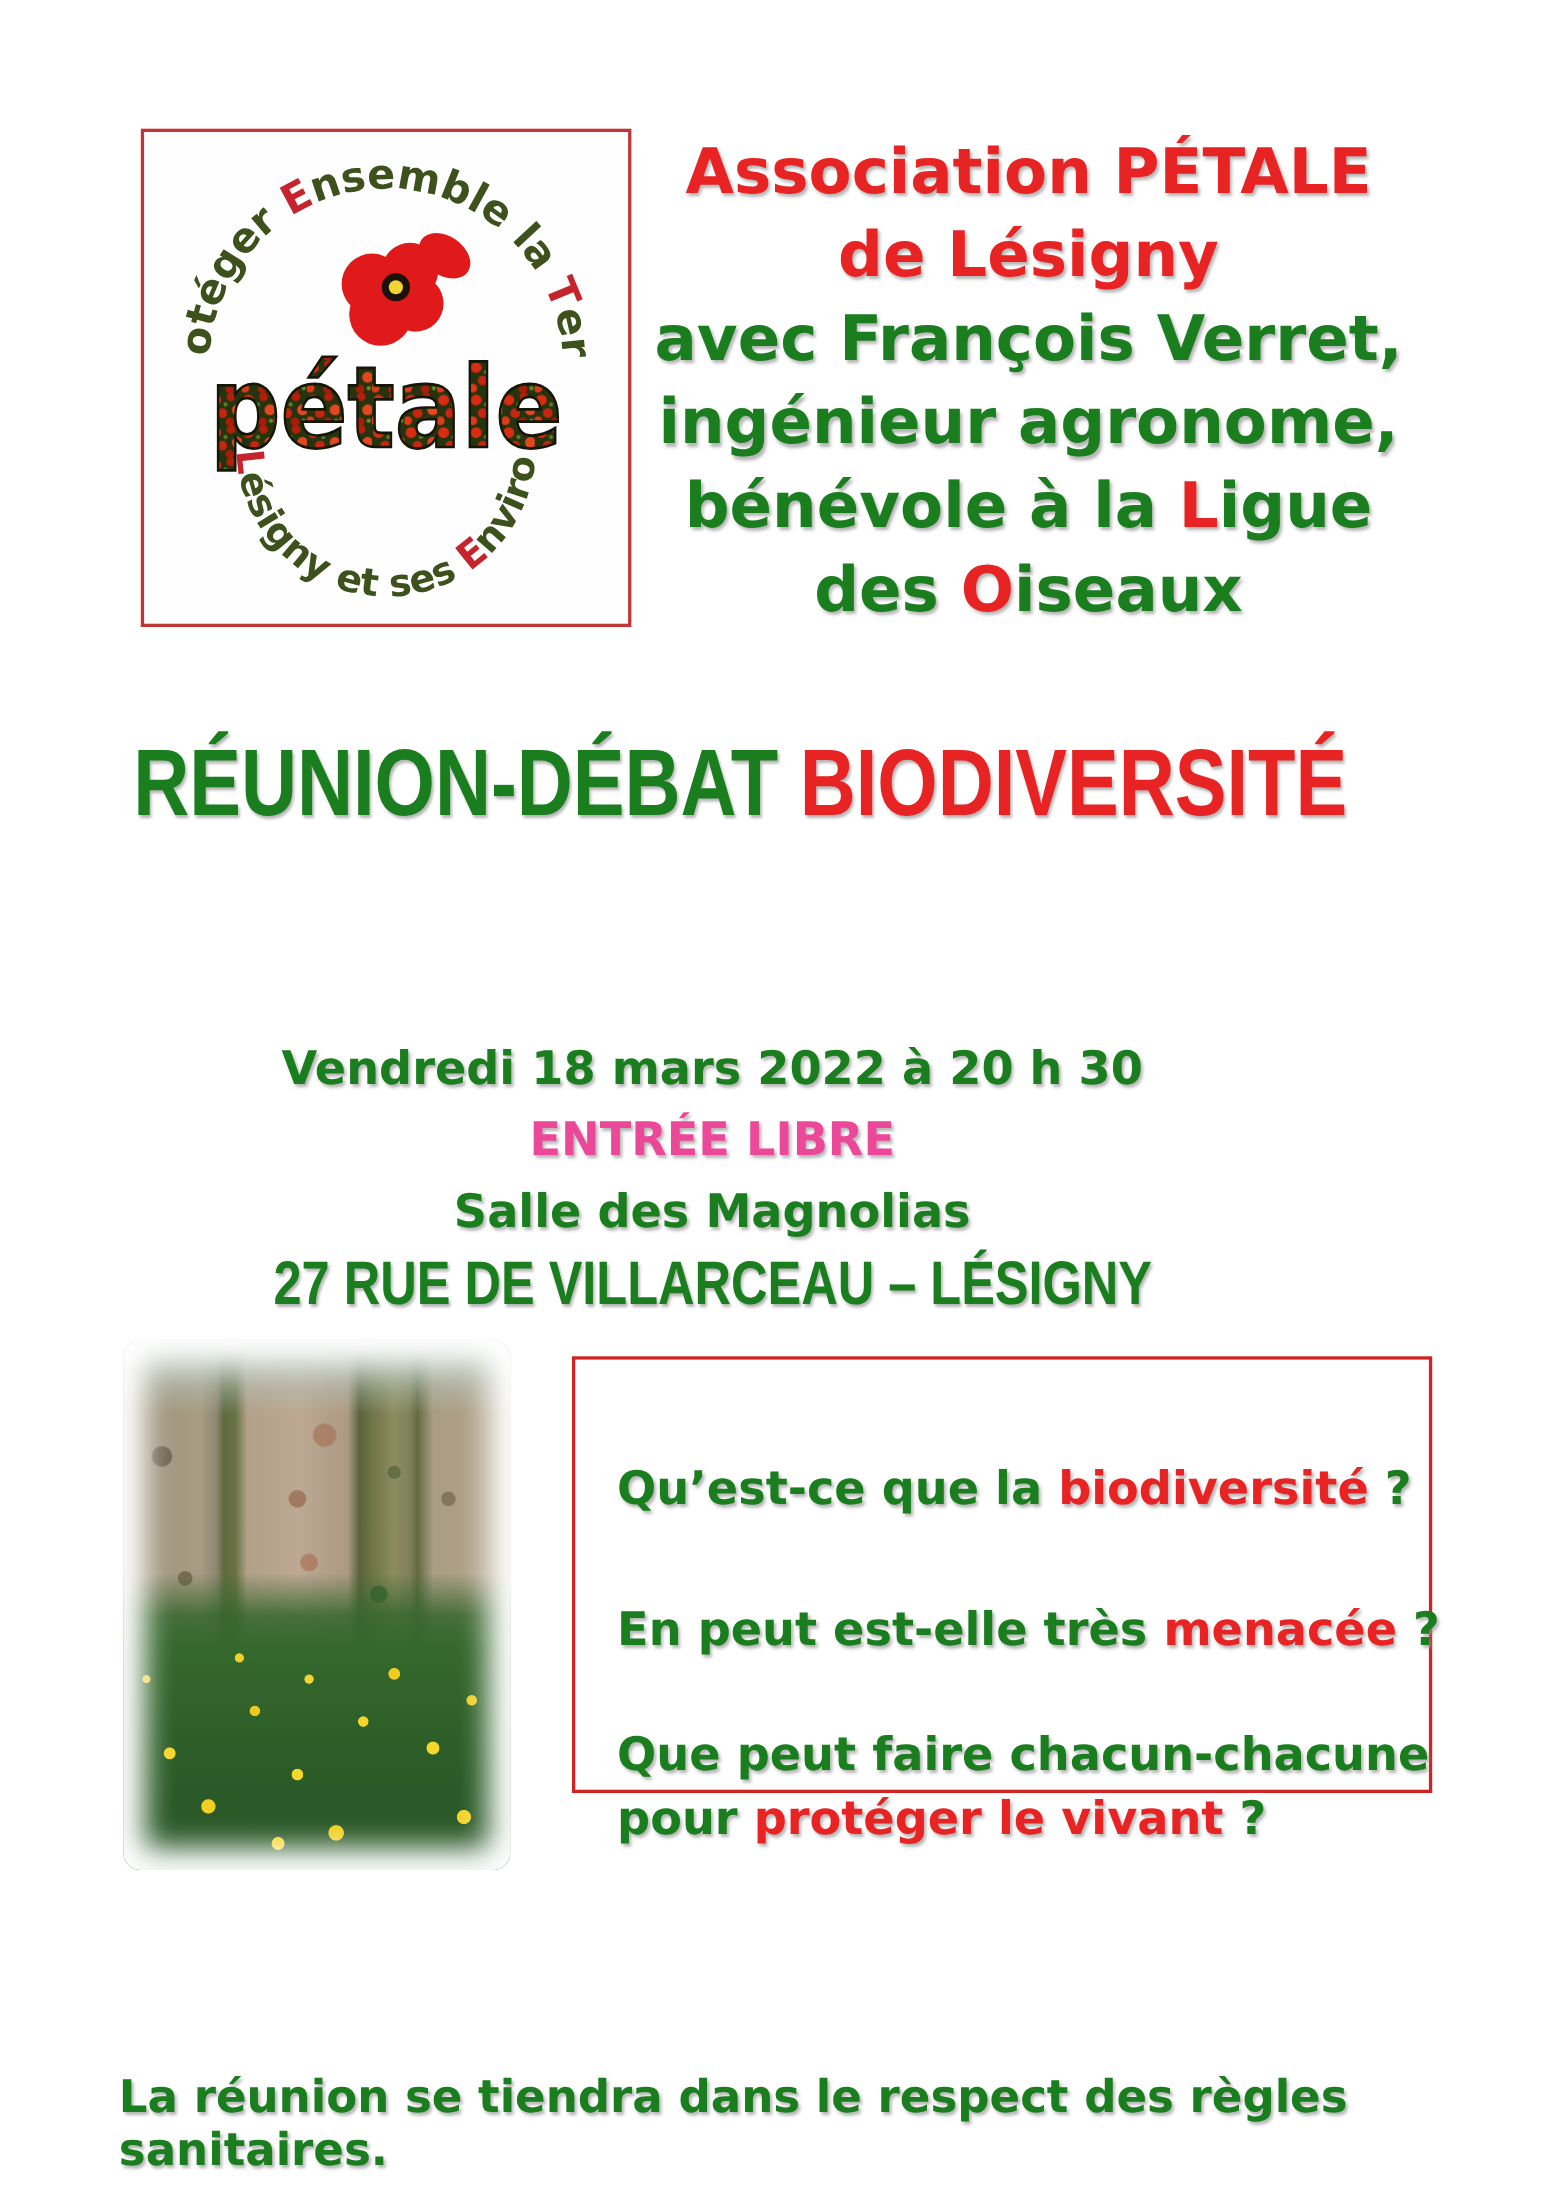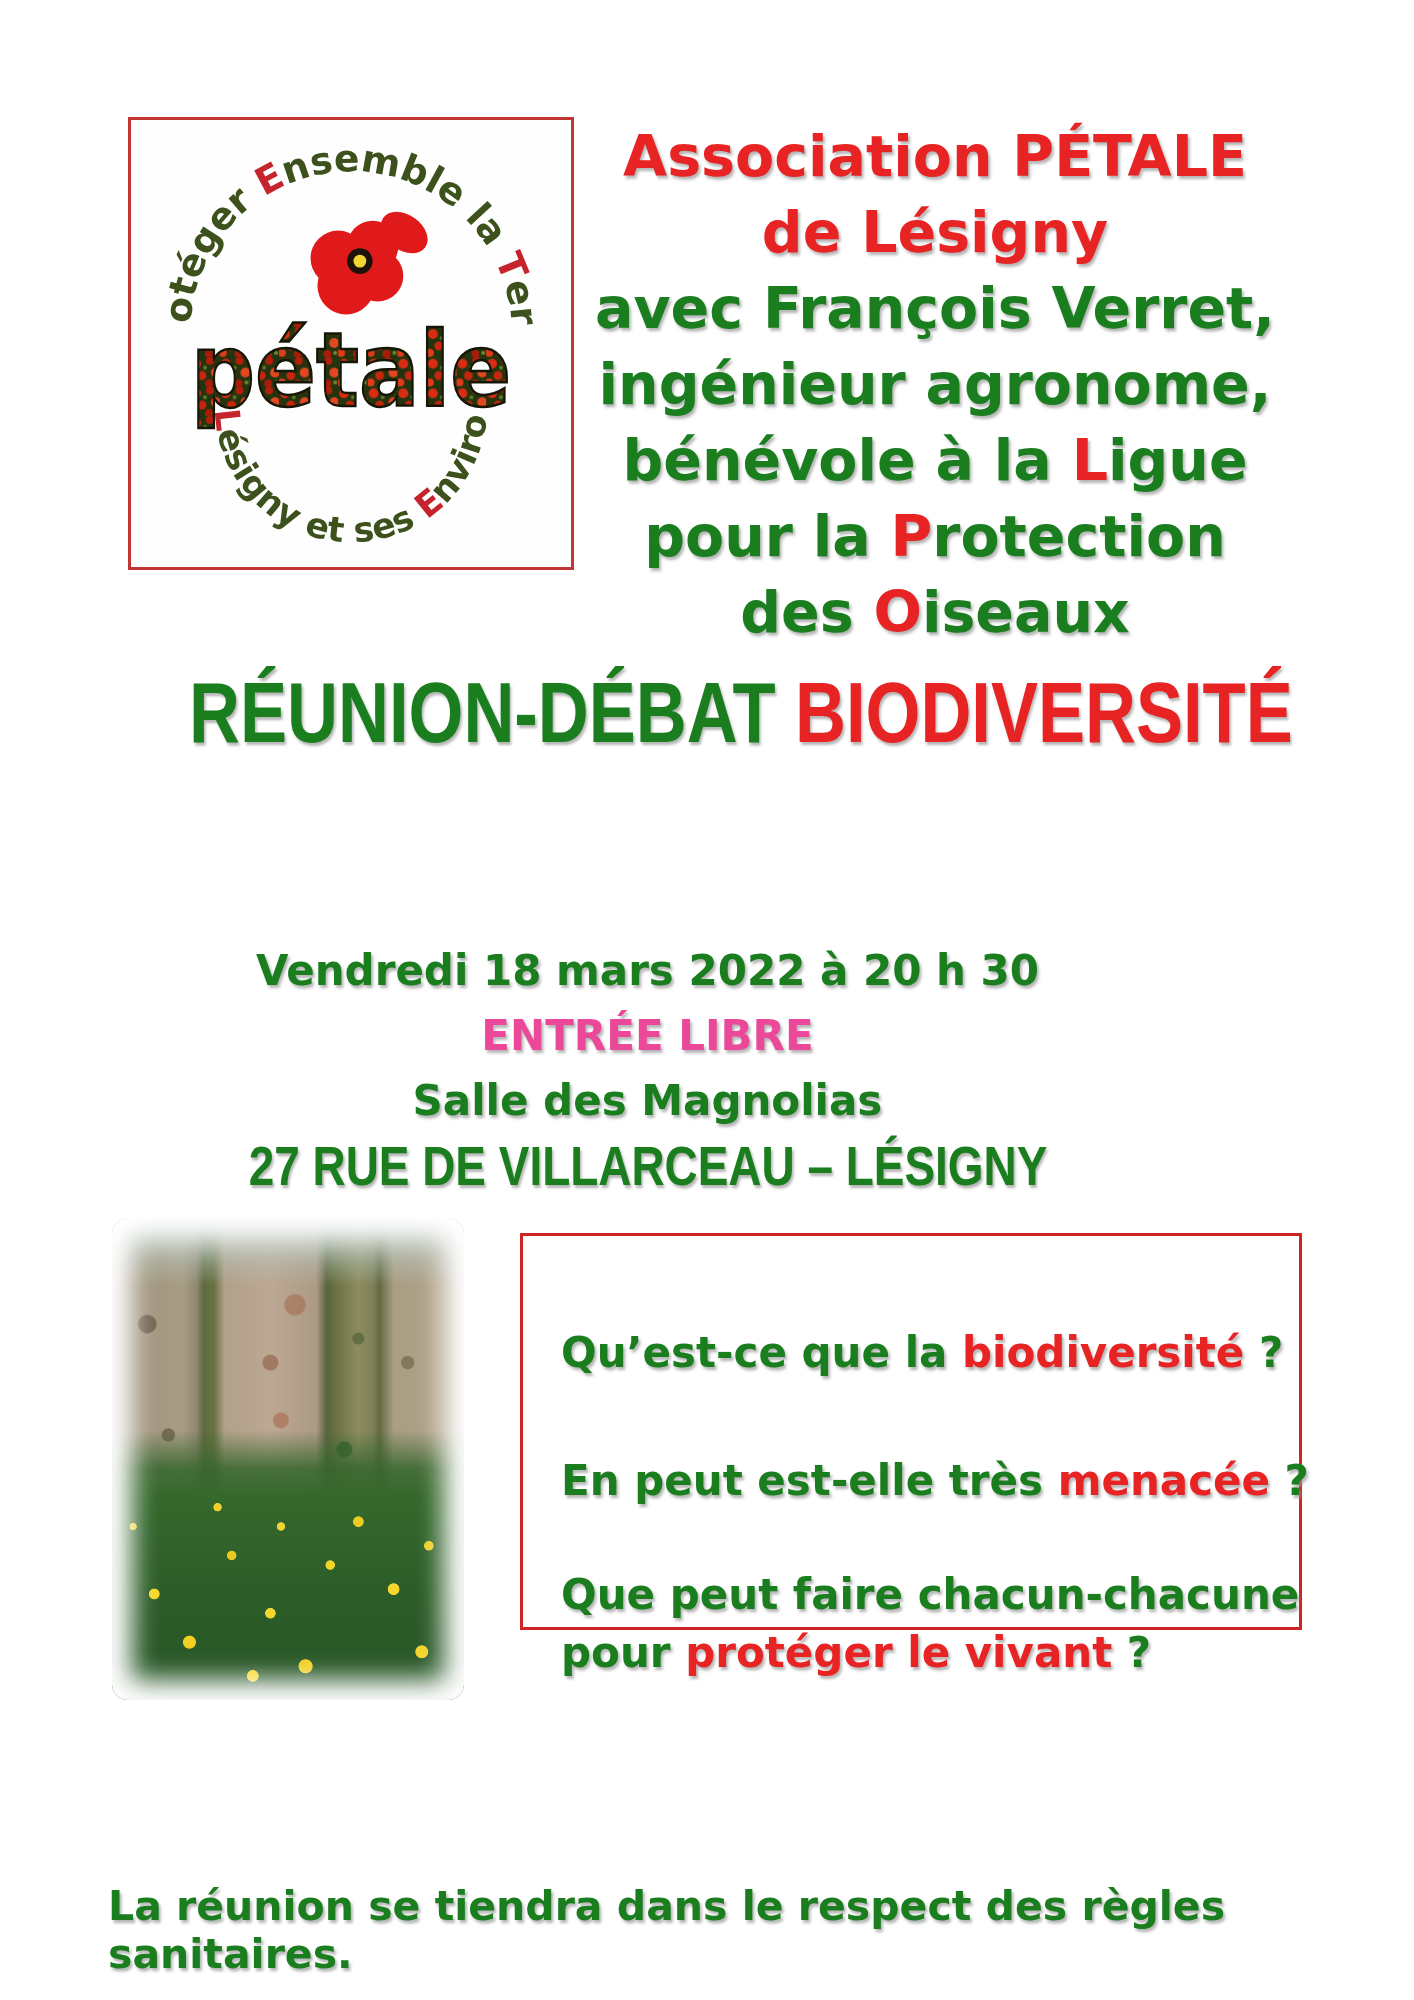"pour la Protection" div.hline { html: <div><span>pour la </span><span>P</span><span>rotection</span></div> -> none }
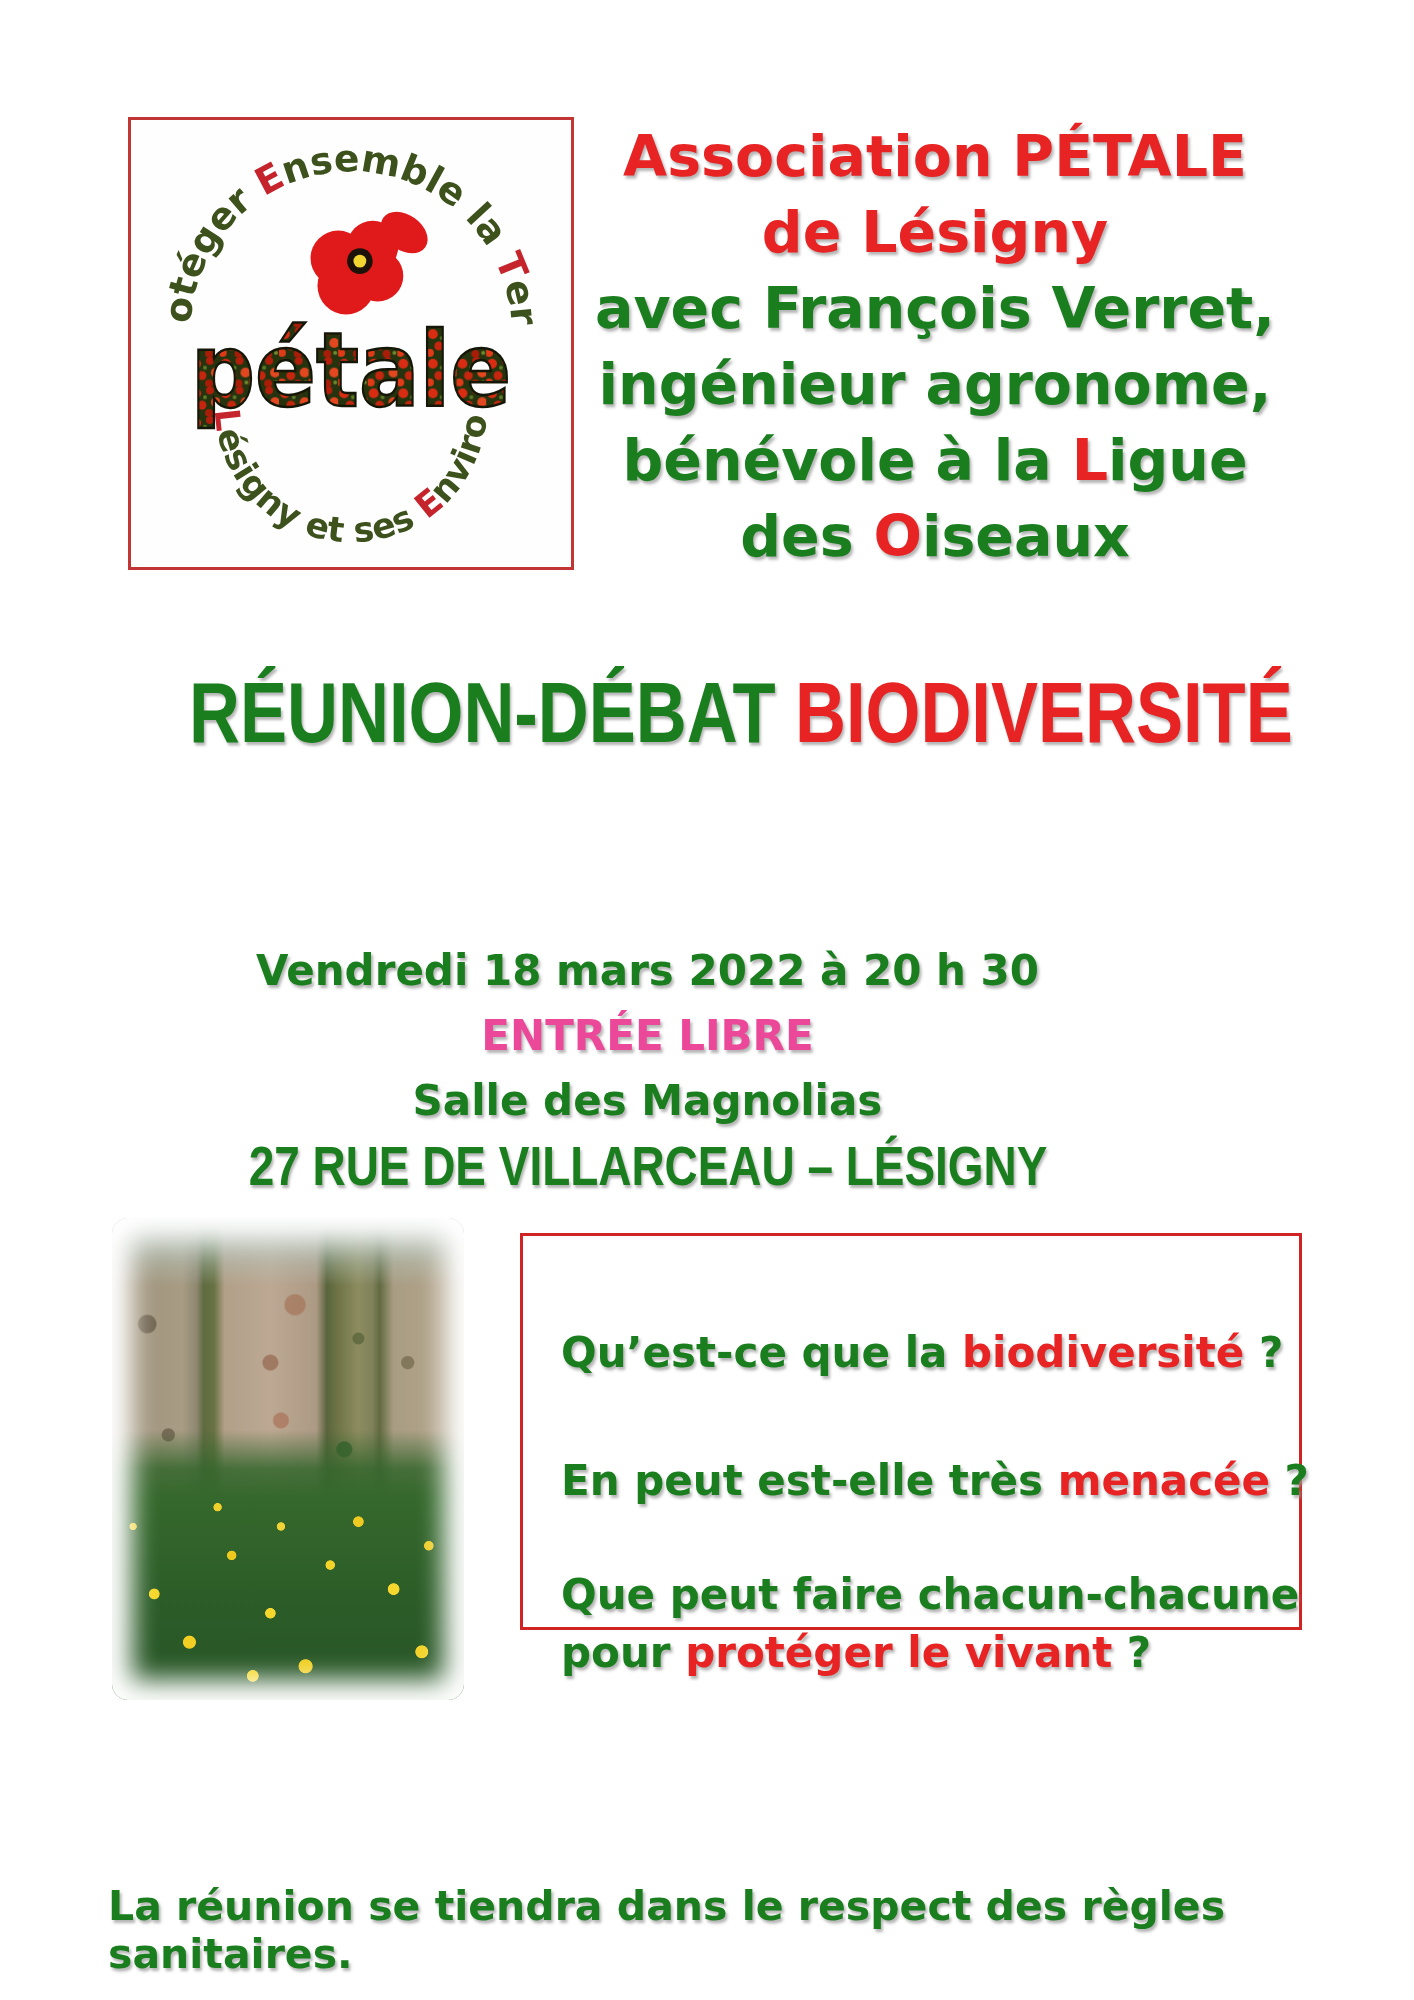"RÉUNION-DÉBAT BIODIVERSITÉ" .title { text-align: right -> left }
